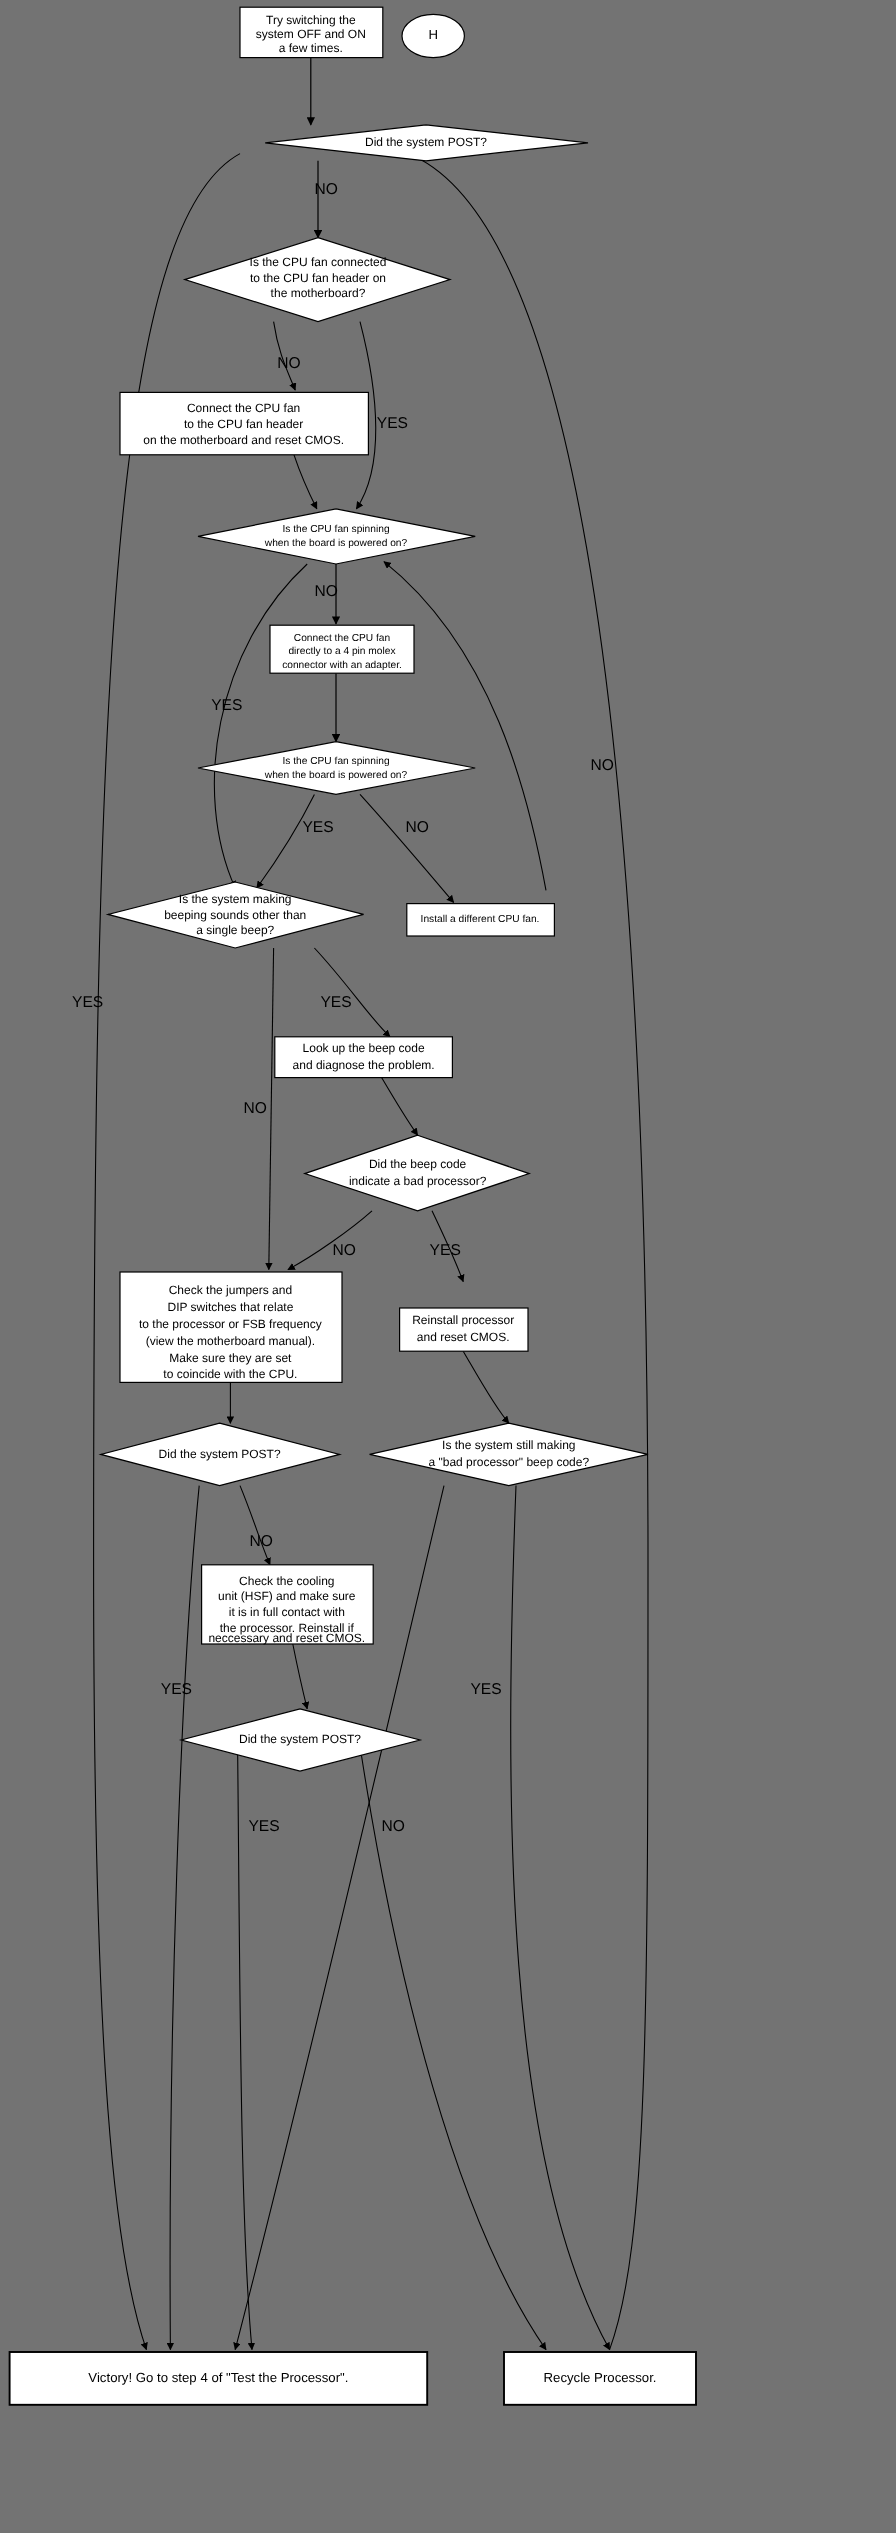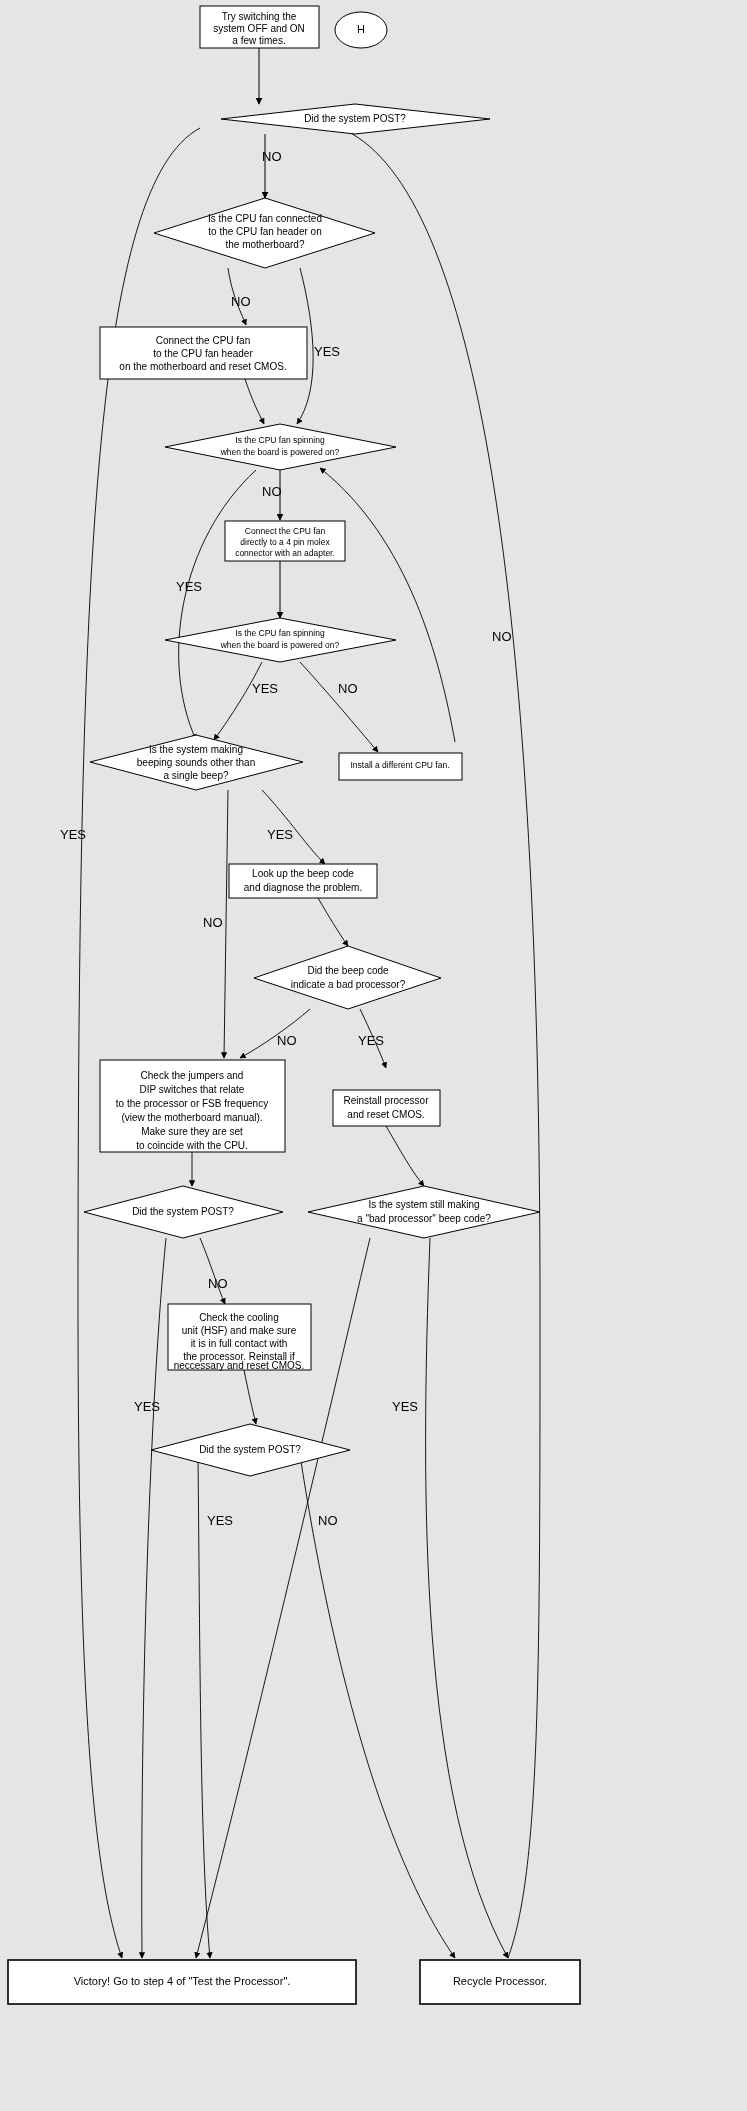"Try switching the" #flowchart-root { background: #e5e5e5 -> #737373 }
